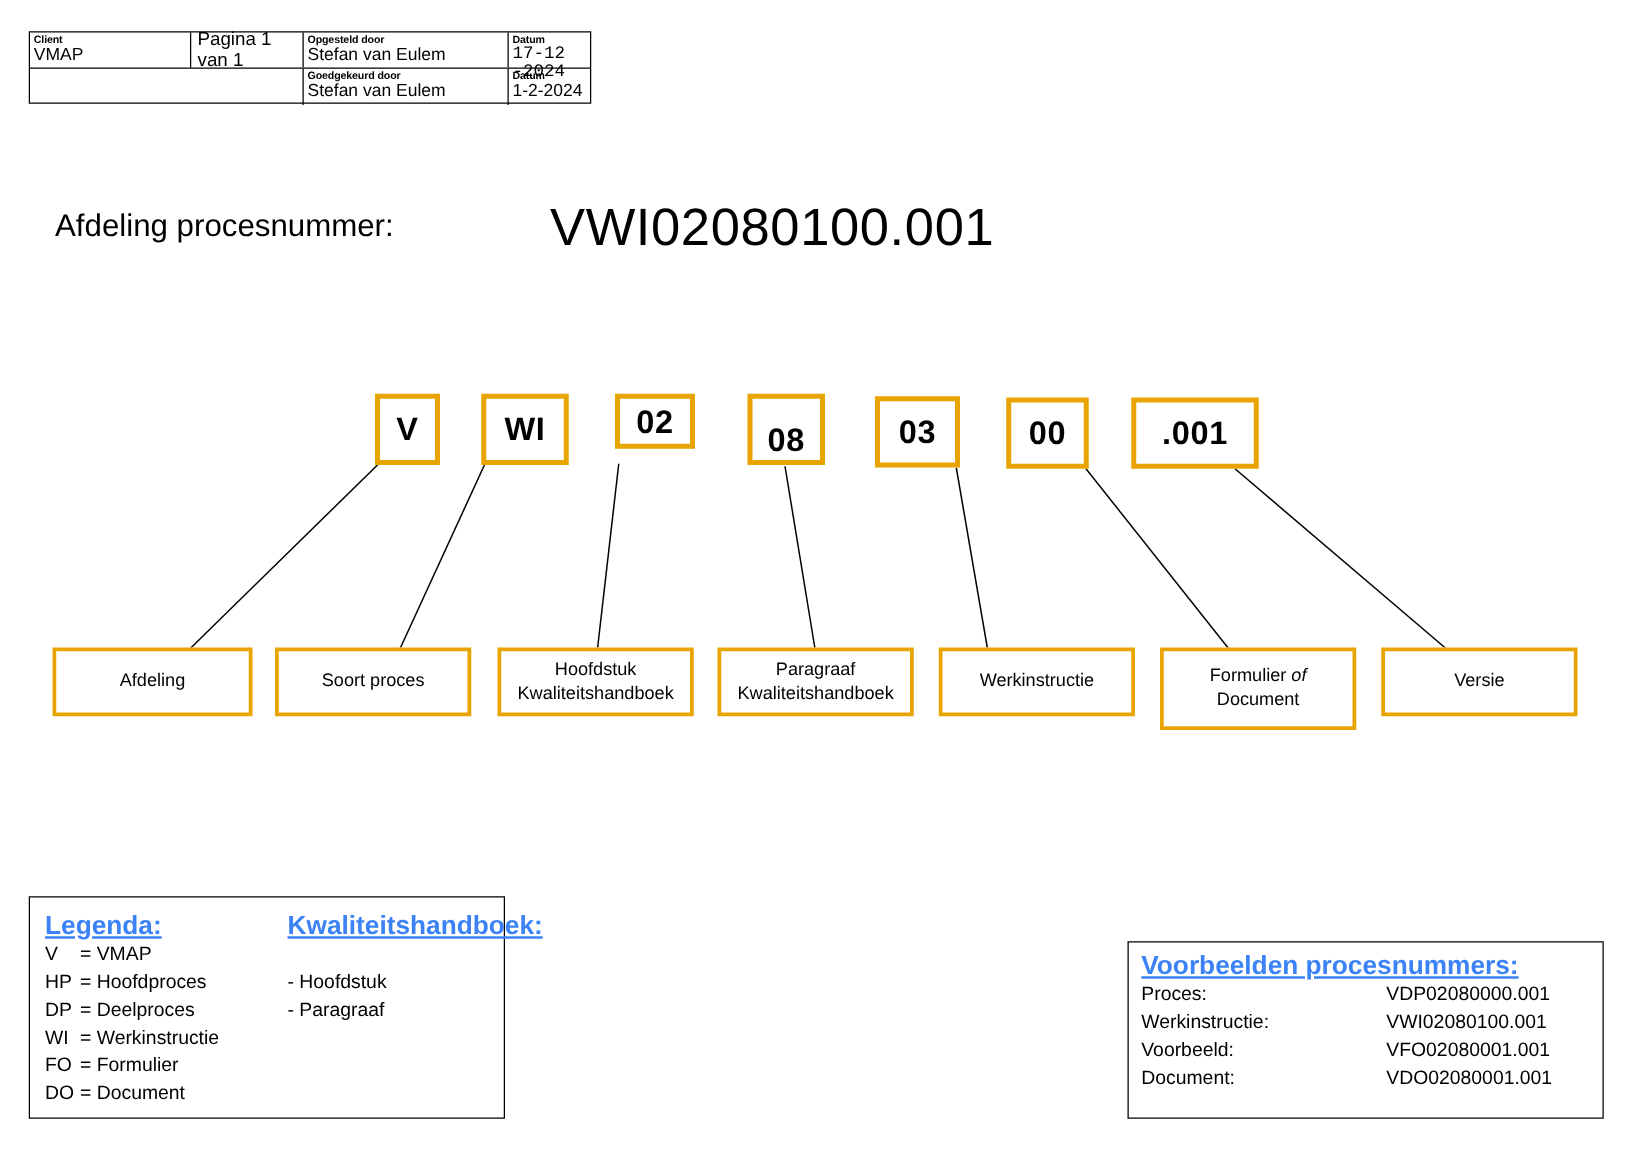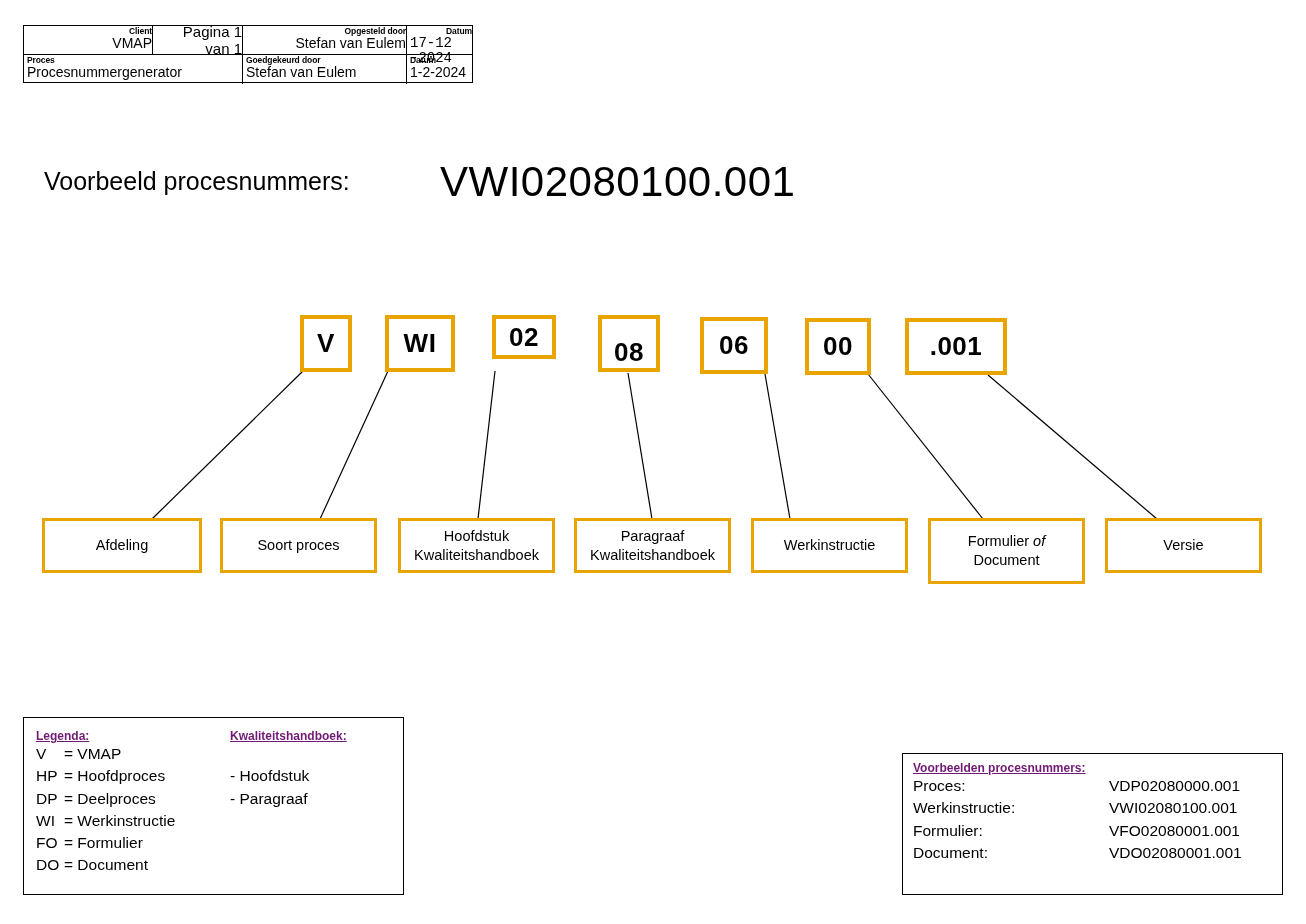"Client" #meta-row-1 { text-align: right -> none }
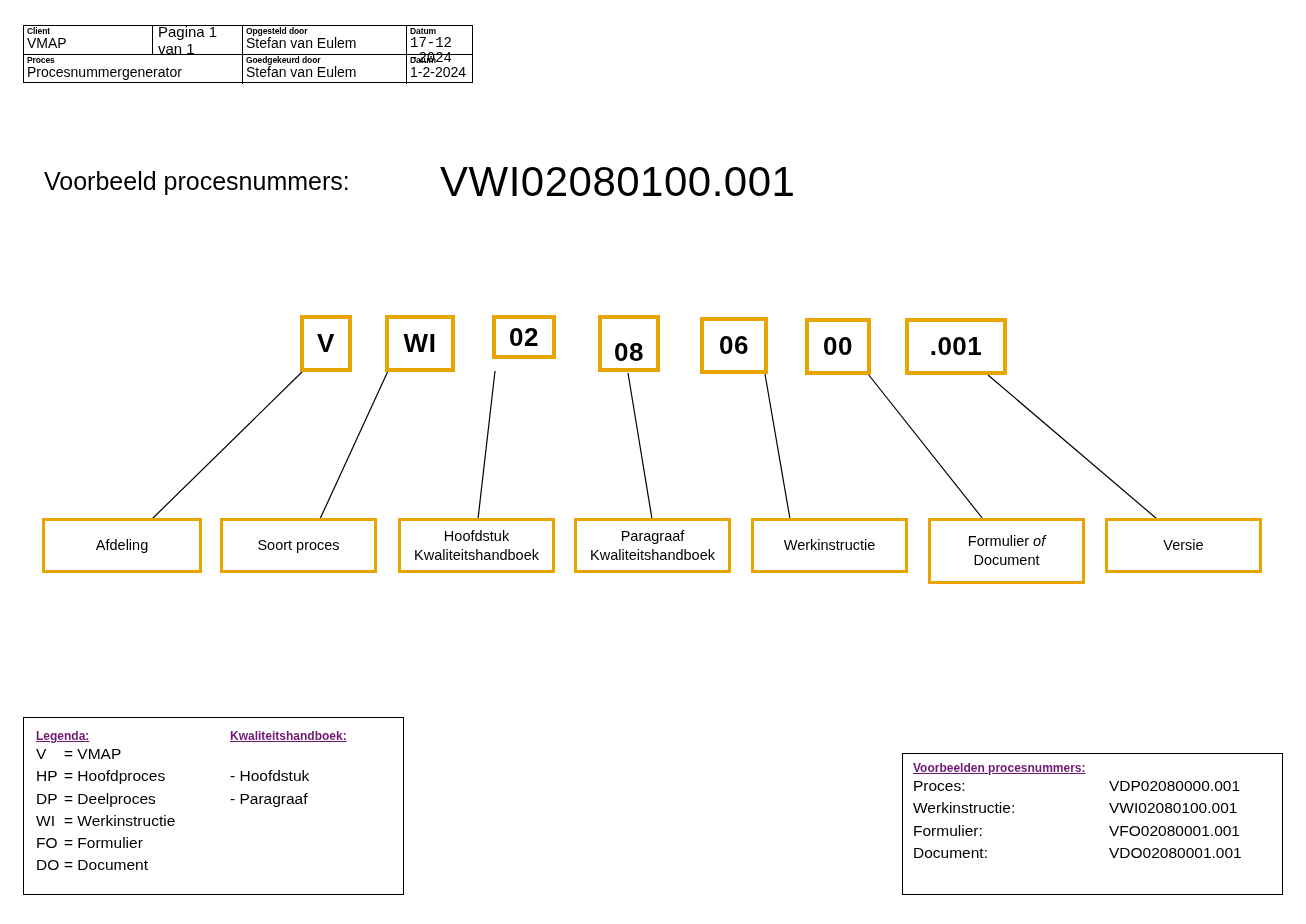"Proces" div.meta-cell { html: <div> <span>Proces</span> <span>Procesnummergenerator</span> </div> -> none }
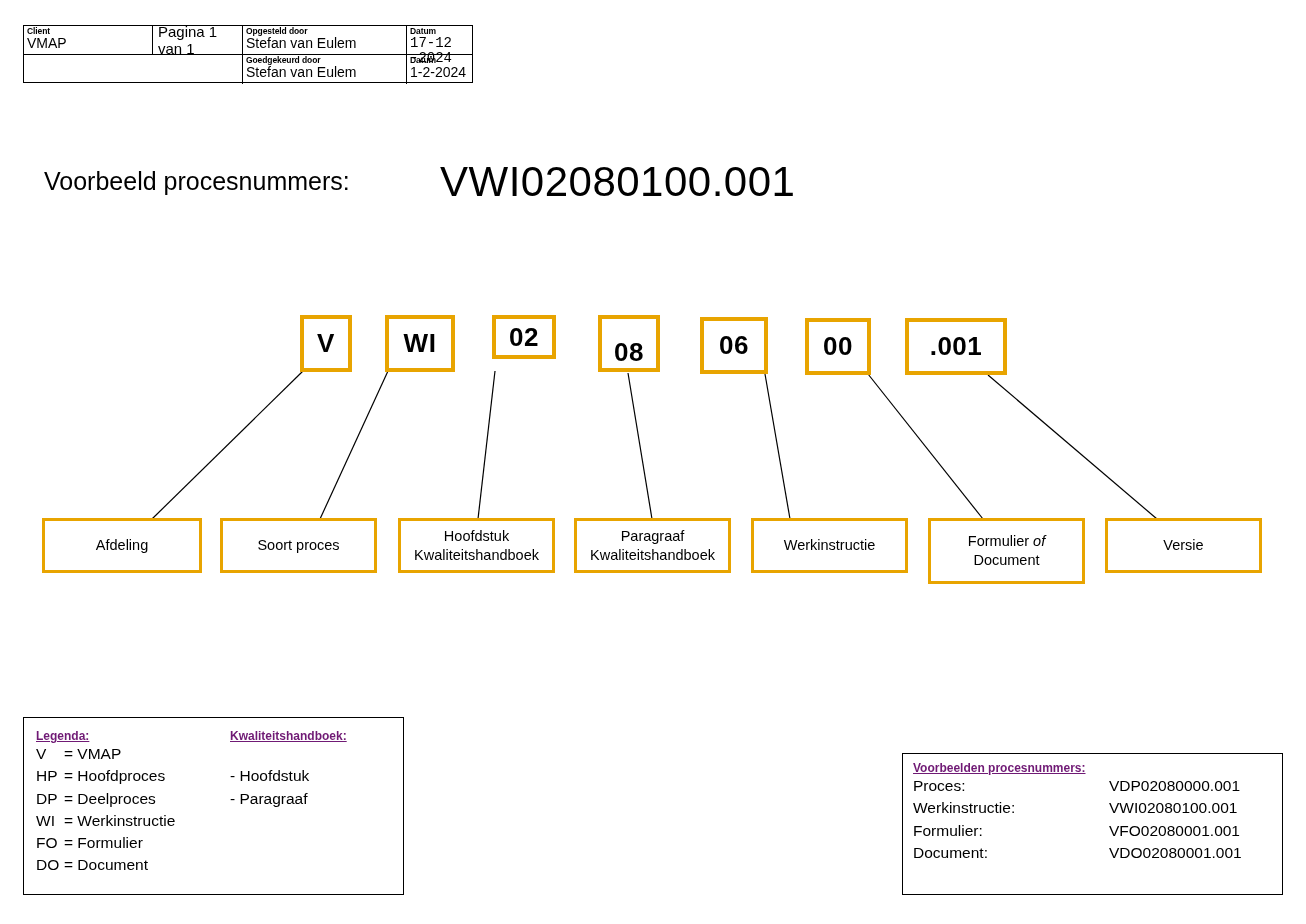"Voorbeeld procesnummers:" span { text: Voorbeeld procesnummers -> Afdeling procesnummer }
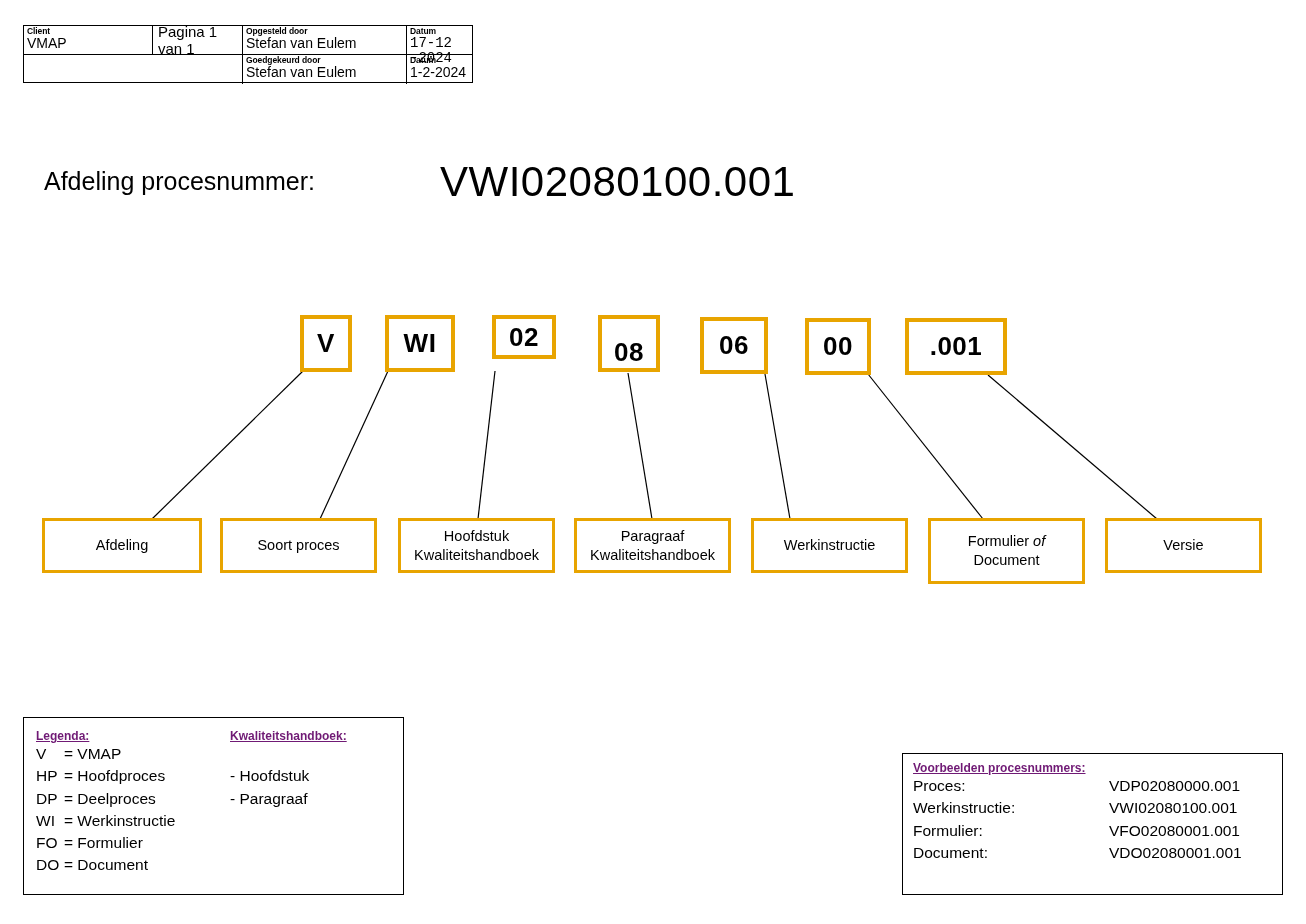"06" span { text: 06 -> 03 }
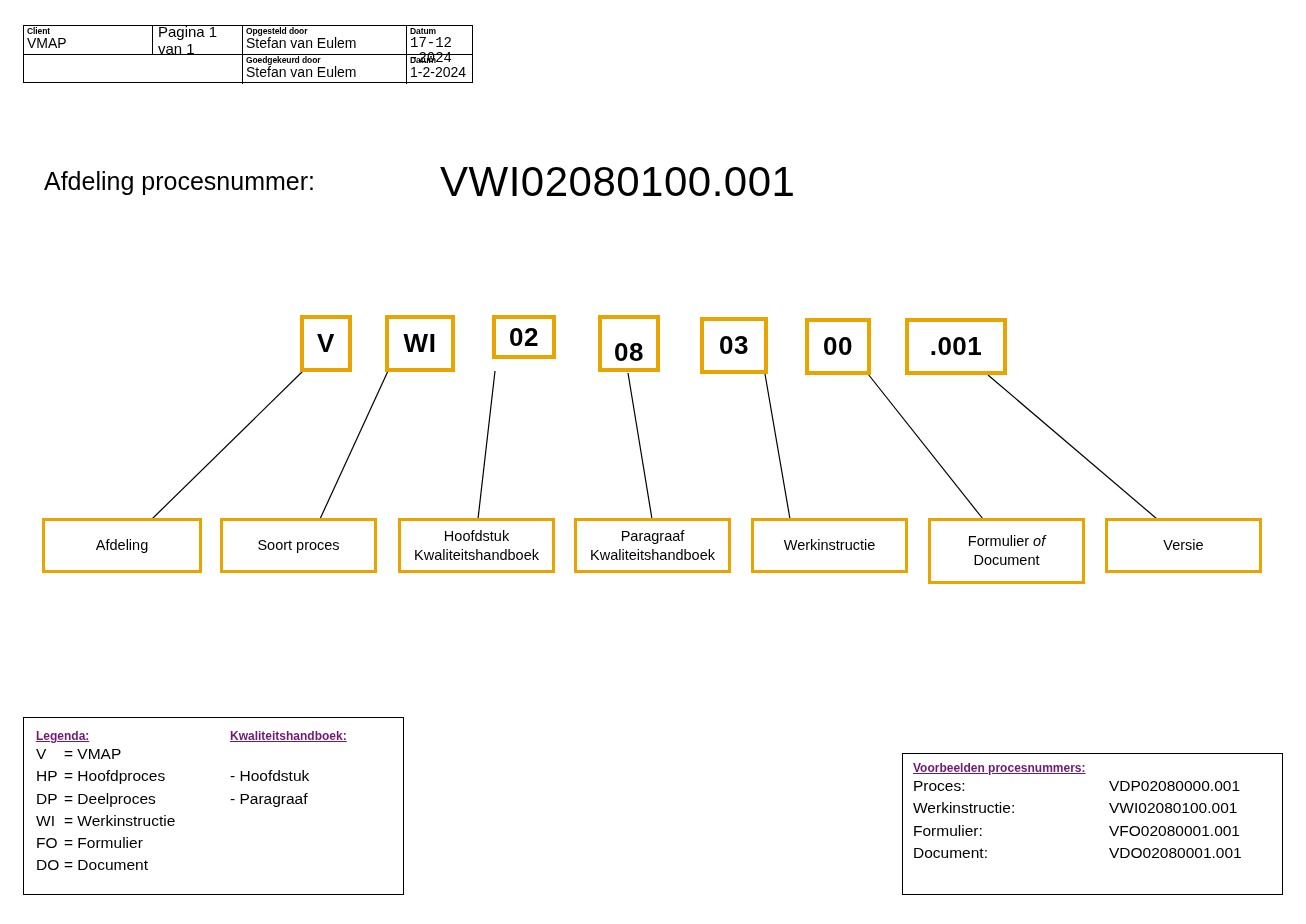"Legenda:" .panel-heading { color: #701a75 -> #3b82f6; font-size: 12px -> 21px }
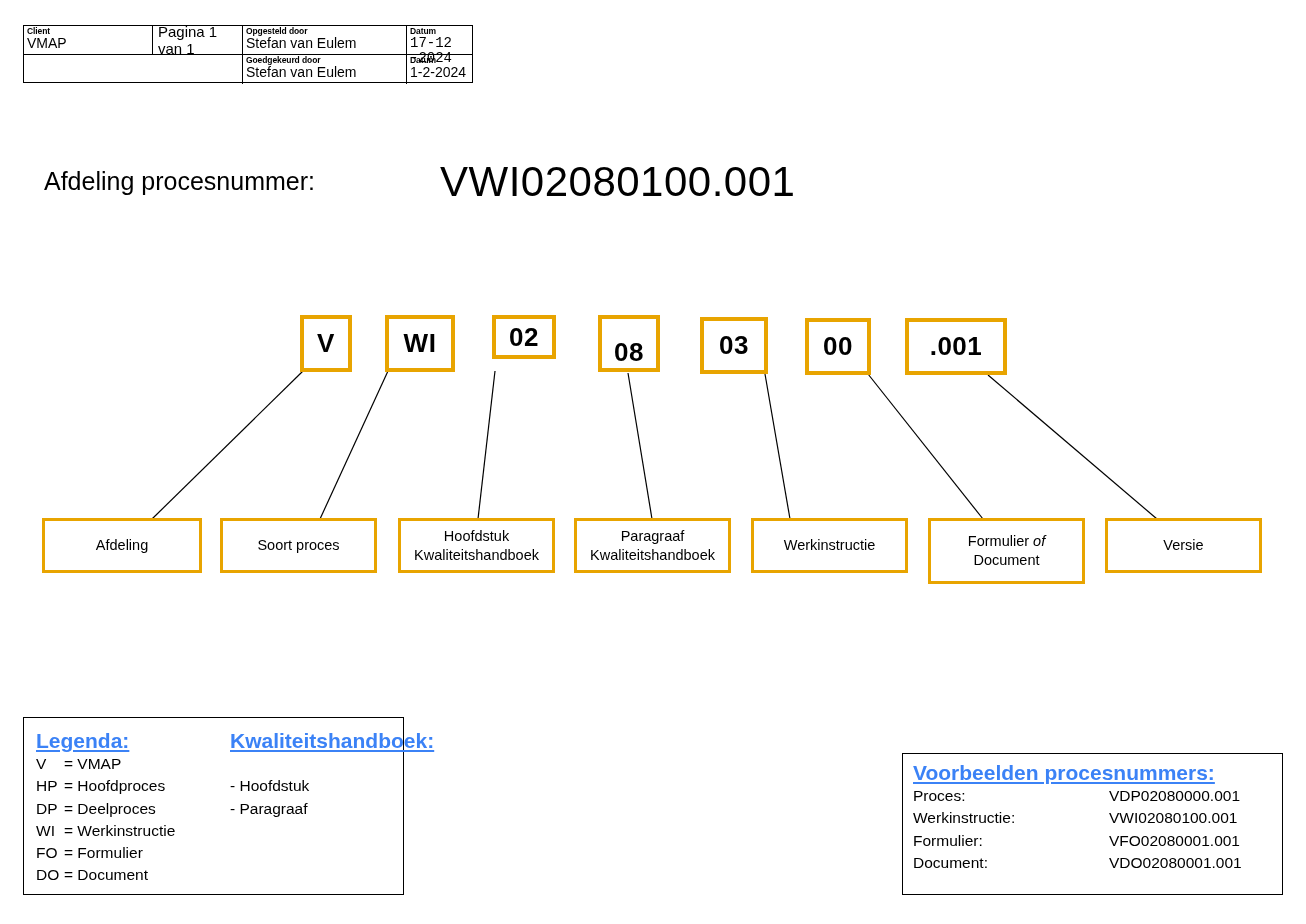"Formulier:" span.ex-name { text: Formulier -> Voorbeeld }
